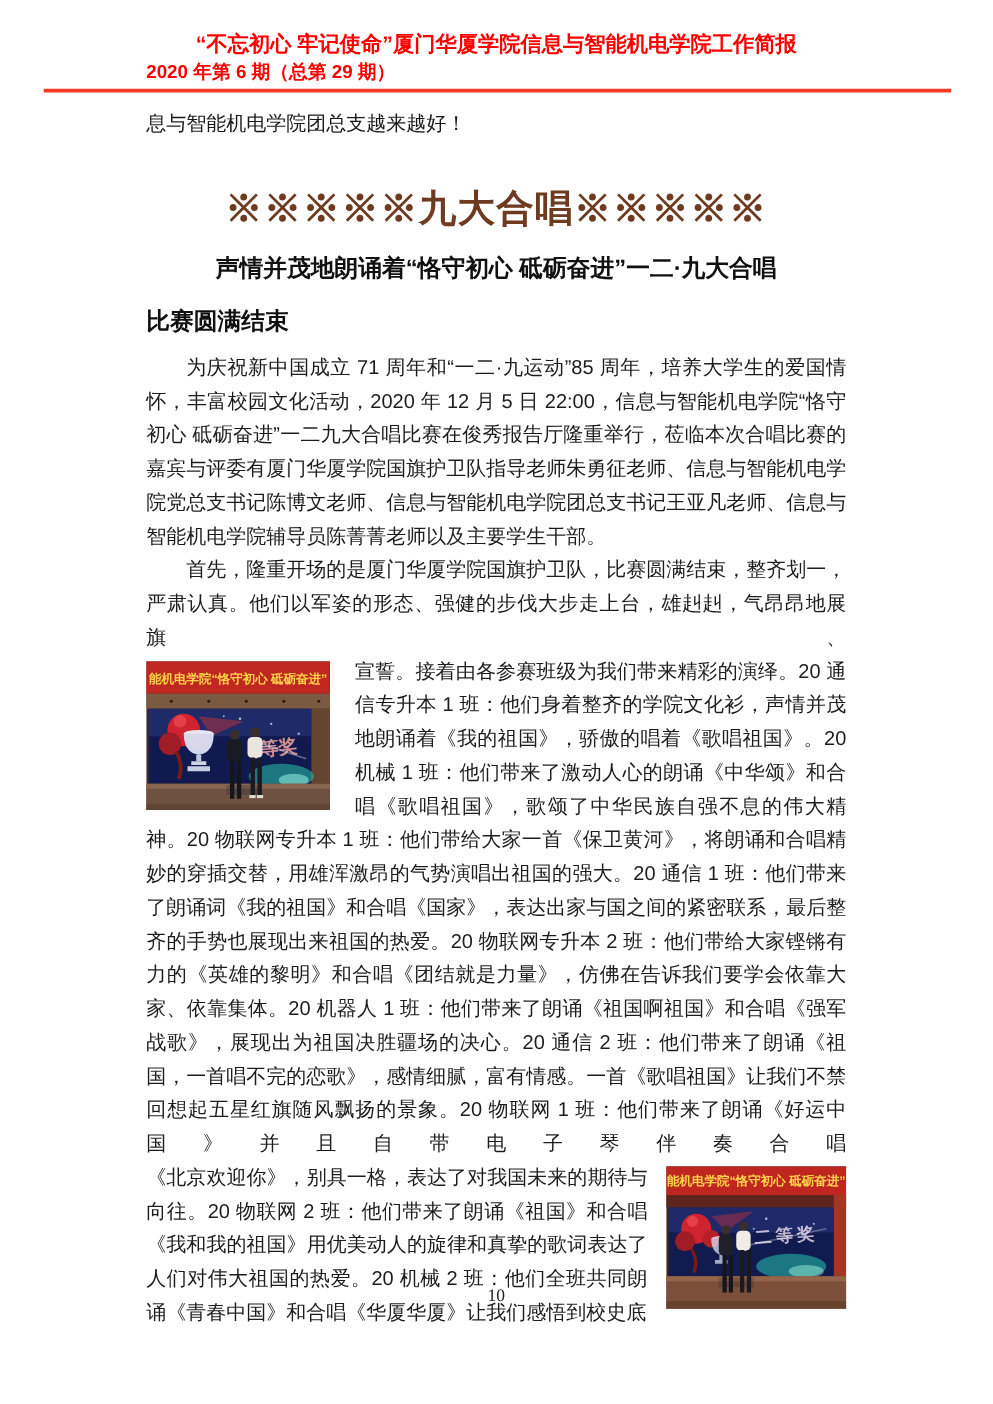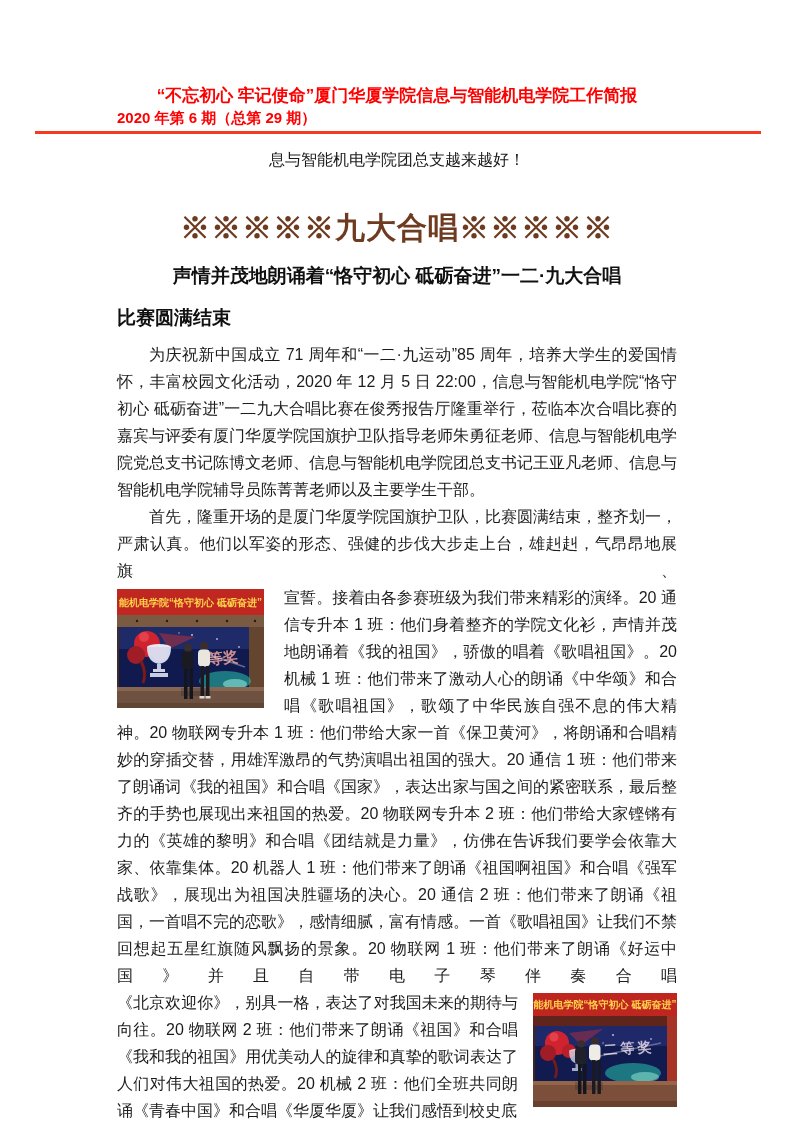"“不忘初心 牢记使命”厦门华厦学院信息与智能机电学院工作简报" .header { padding-top: 84px -> 24px }
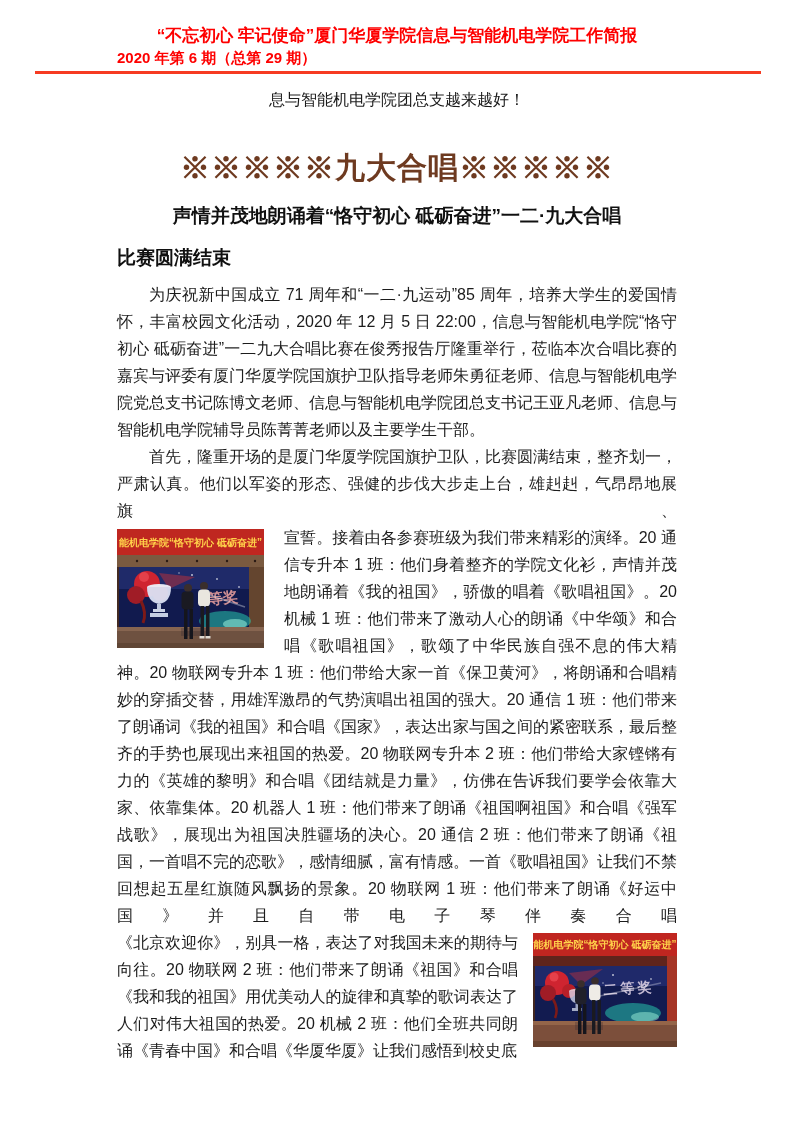"息与智能机电学院团总支越来越好！" .intro { text-align: center -> none }
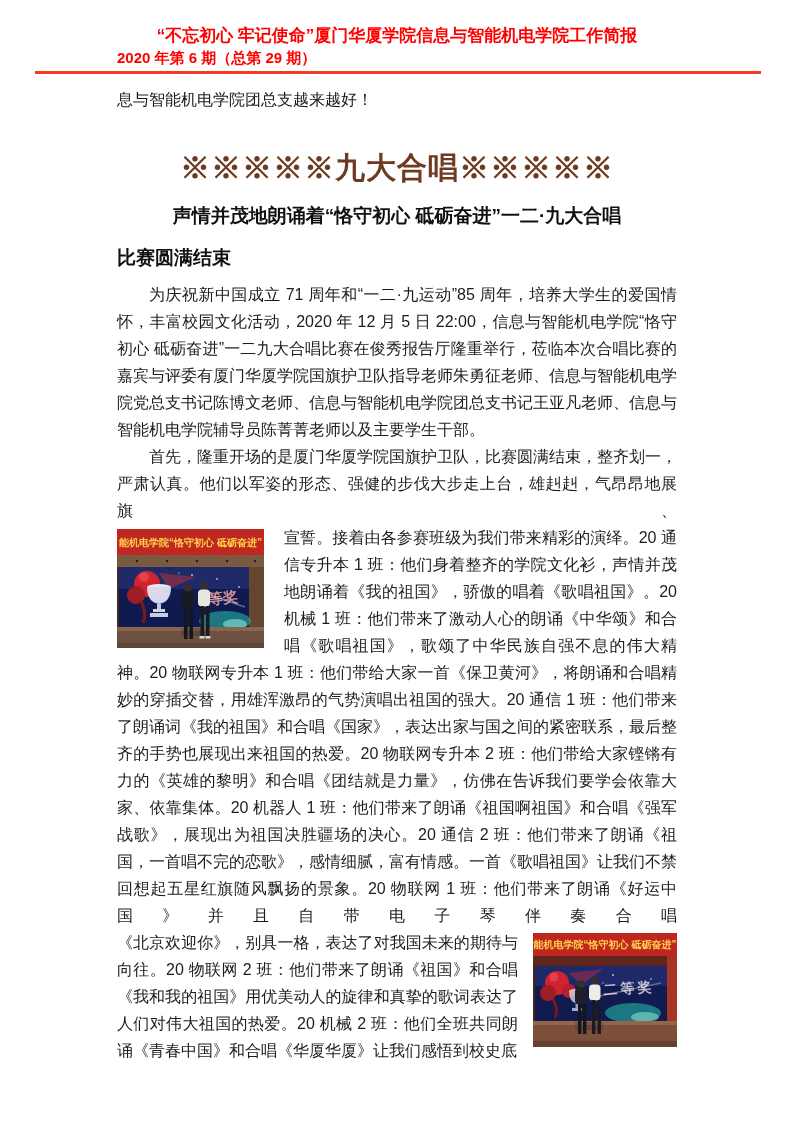"10" div.page-num { html: none -> <div>10</div> }
